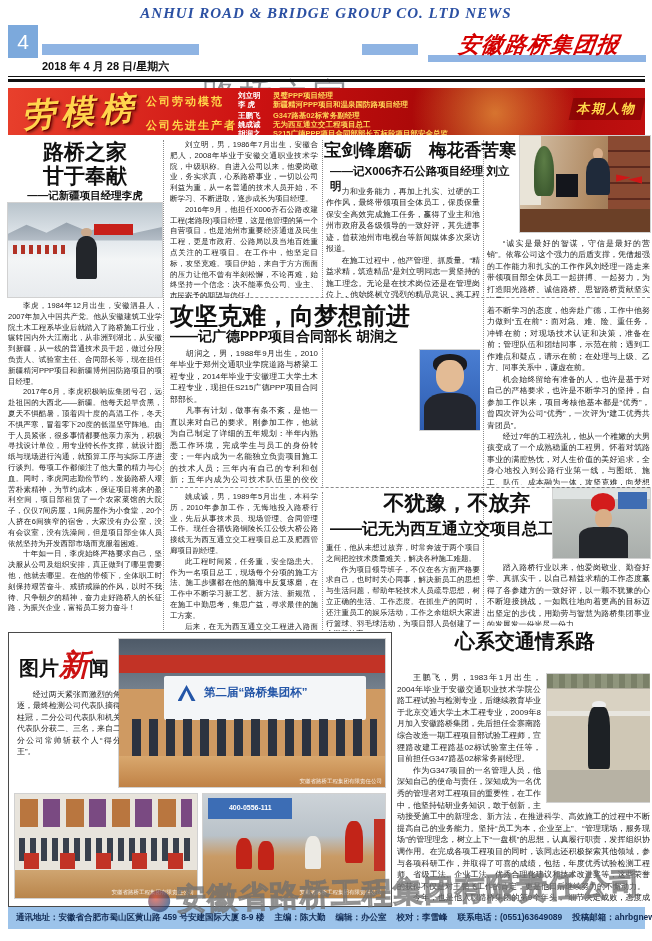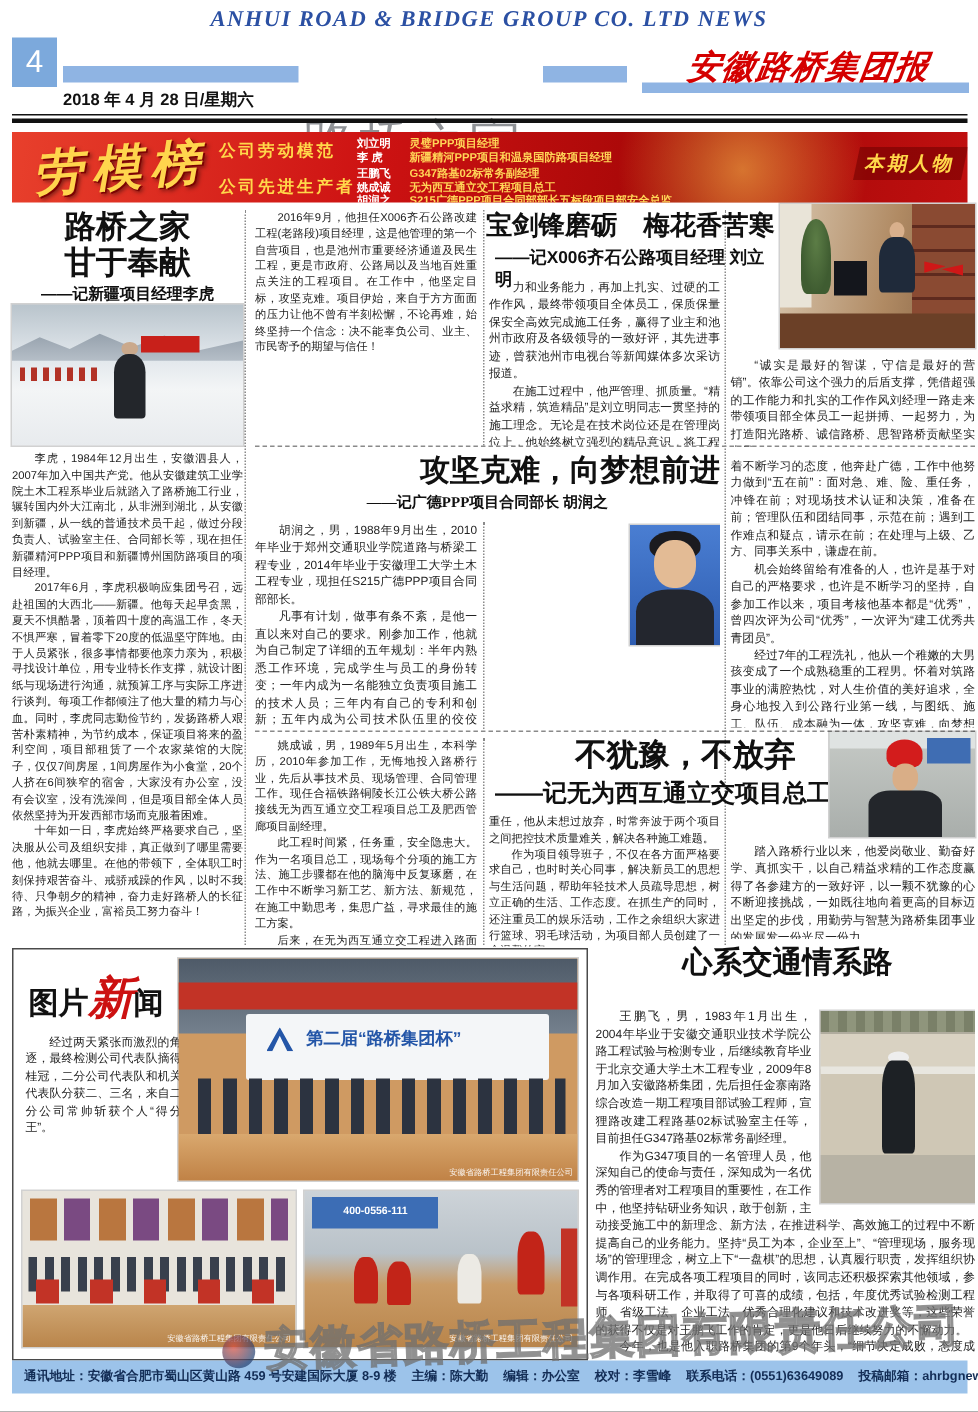"刘立明，男，1986年7月出生，安徽合肥人，2008年毕业于安徽交通职业技术学院" p.para { html: none -> <p>刘立明，男，1986年7月出生，安徽合肥人，2008年毕业于安徽交通职业技术学院，中级职称。自进入公司以来，他爱岗敬业，务实求真，心系路桥事业，一切以公司利益为重，从一名普通的技术人员开始，不断学习、不断进取，逐步成长为项目经理。</p> }
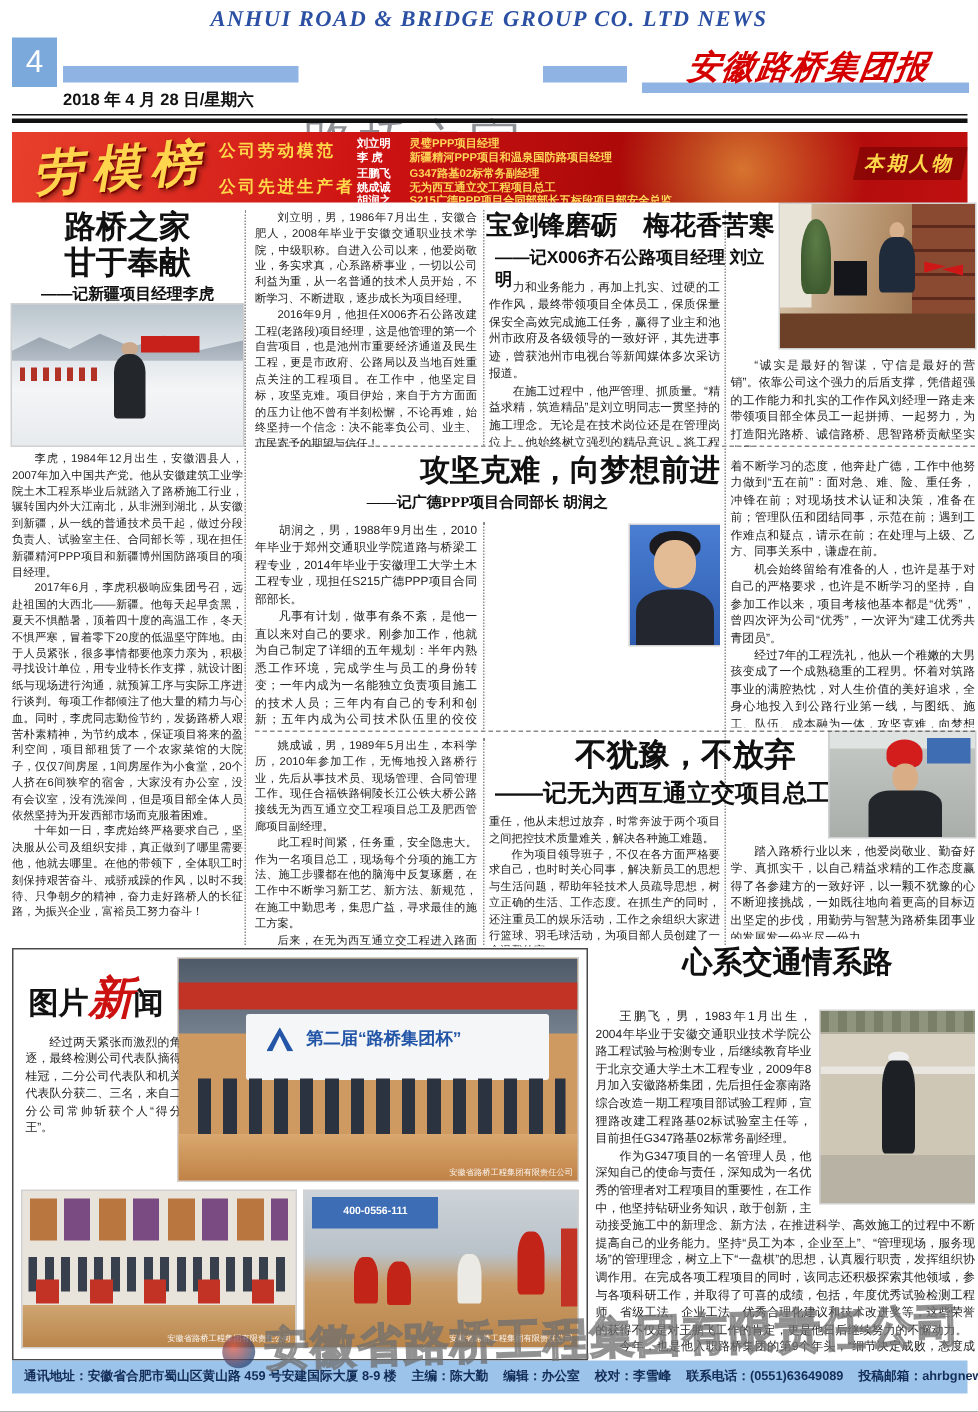"攻坚克难，向梦想前进" div.abs { font-size: 20px -> 24px; text-align: right -> left }
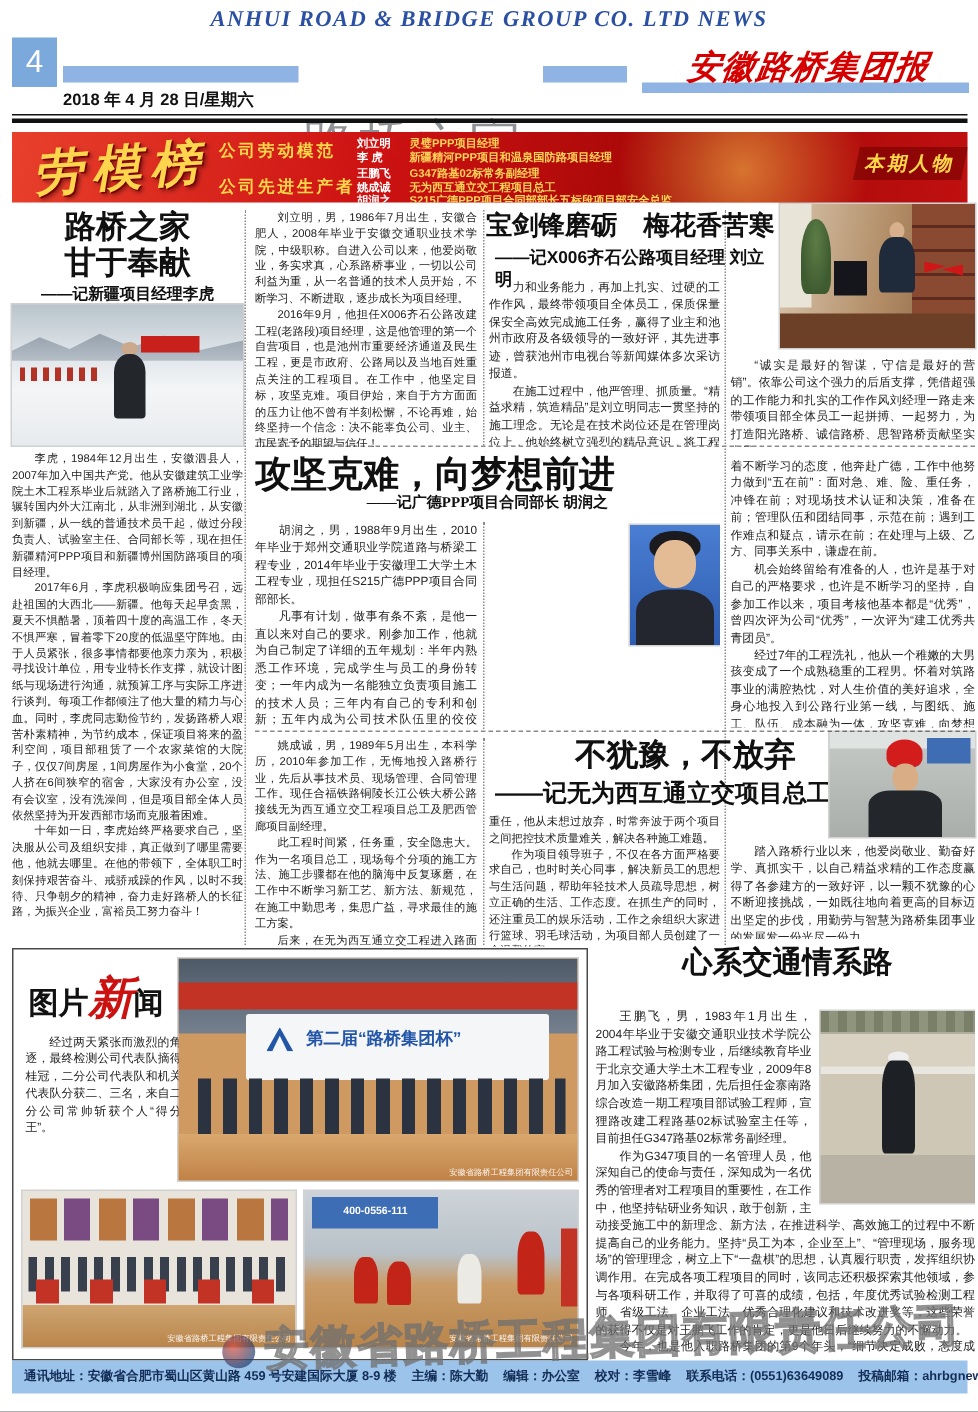"——记广德PPP项目合同部长 胡润之" div.abs { font-family: Liberation Serif, serif -> none; font-size: 10px -> 14px; text-align: center -> none }
